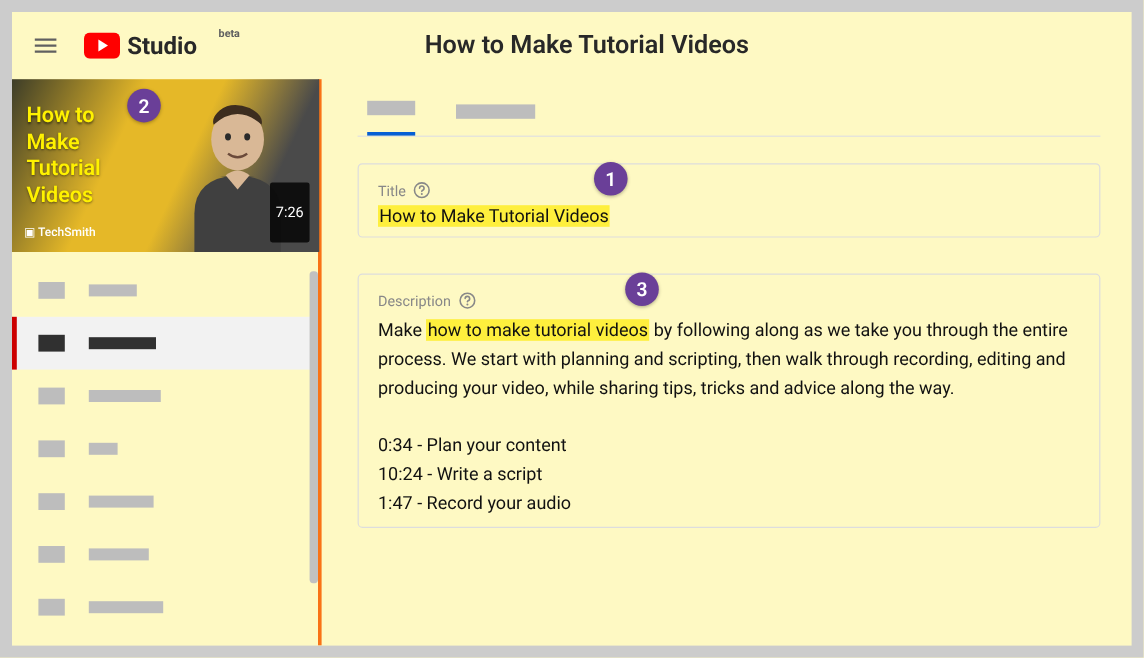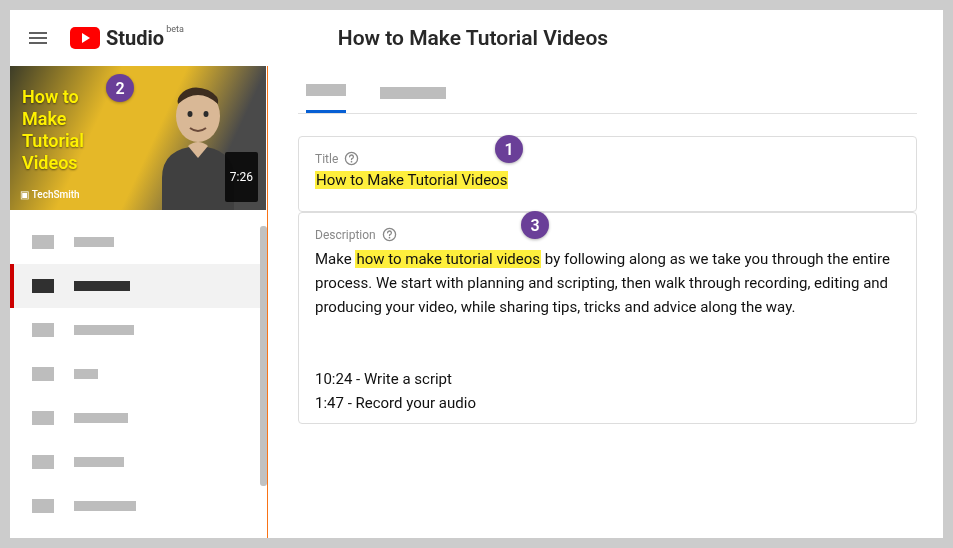"Studio" .window { background: #ffffff -> #fef9c3 }
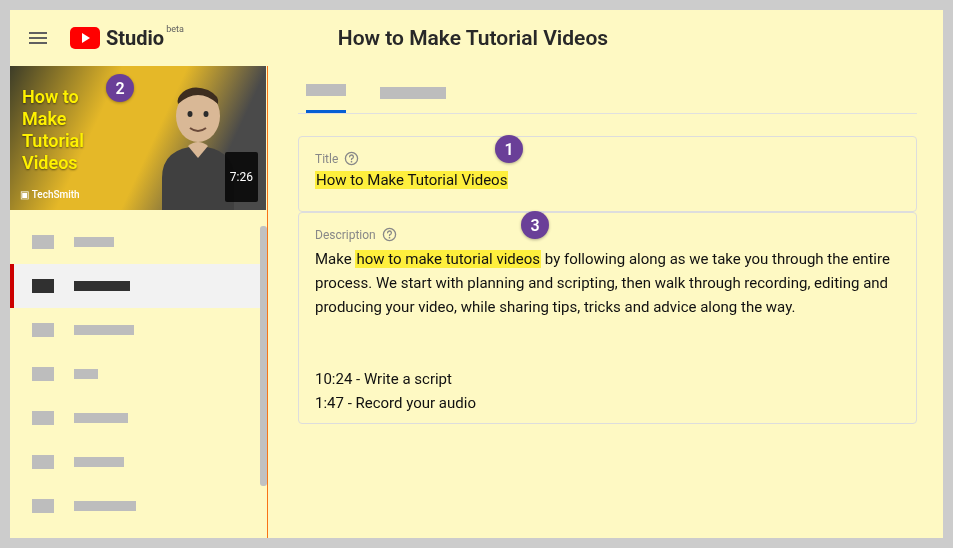"beta" .logo-beta { font-weight: 400 -> 700; margin-left: 2px -> 18px }
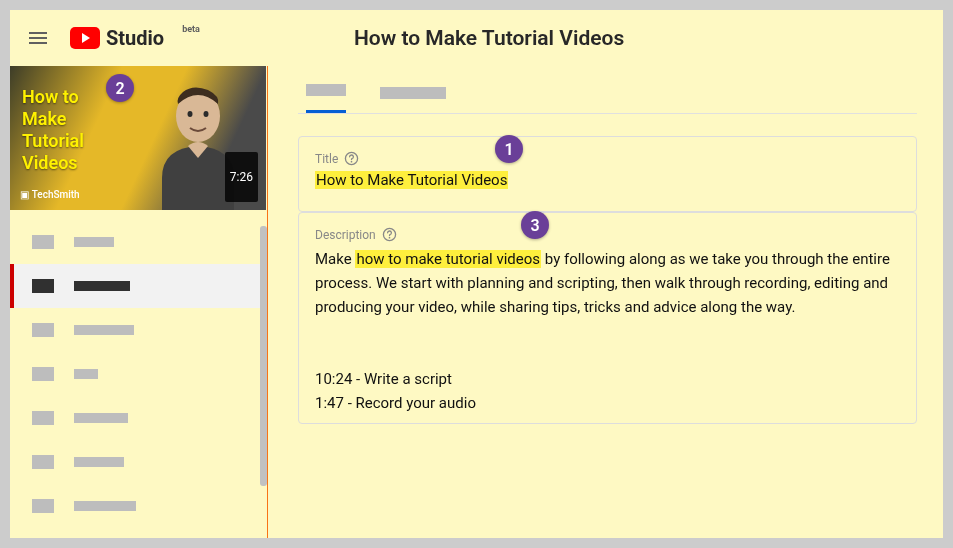"How to" .sidebar { border-right: 1px solid #f97316 -> 3px solid #f97316 }
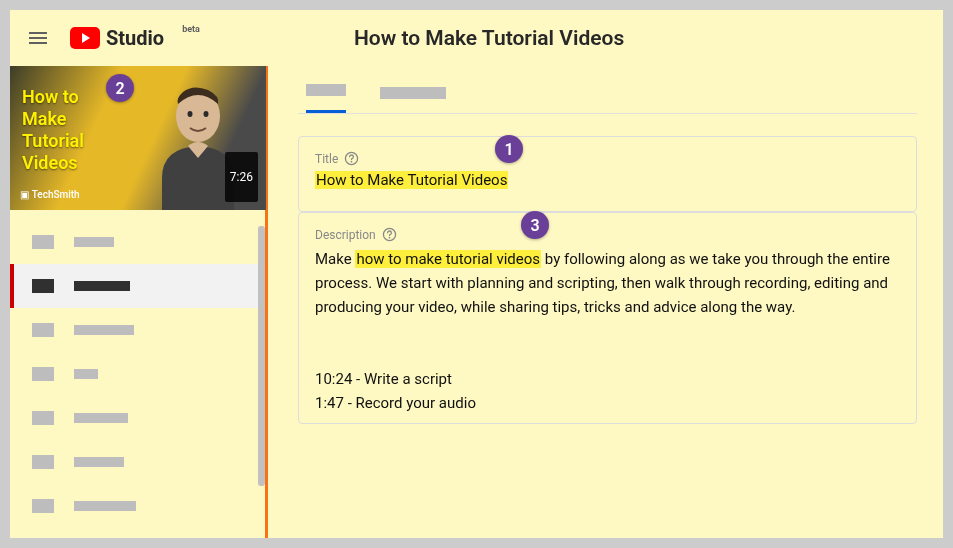"Title" .card { margin-bottom: none -> 30px; padding: 14px 16px 22px -> 14px 16px 8px }
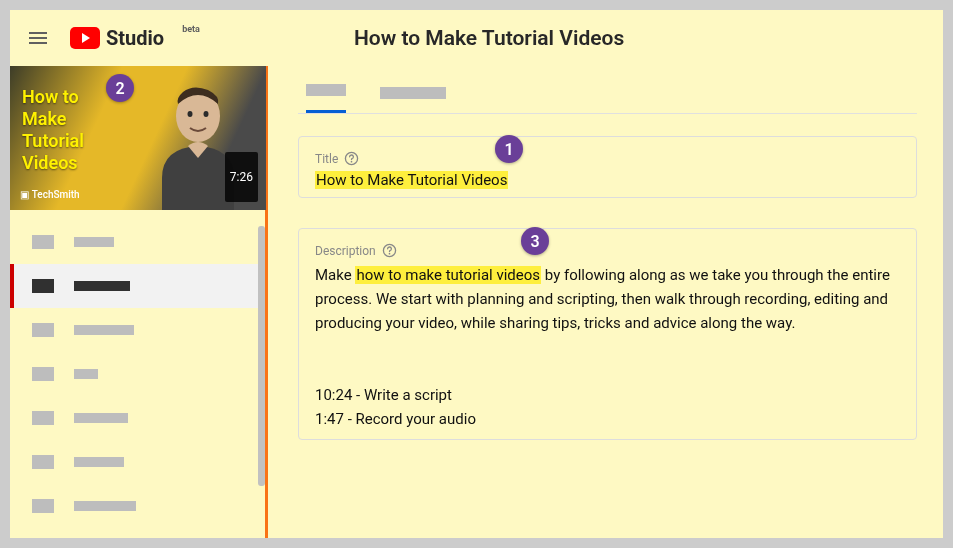"0:34 - Plan your content" span { html: none -> <span>0:34 - Plan your content</span> }
